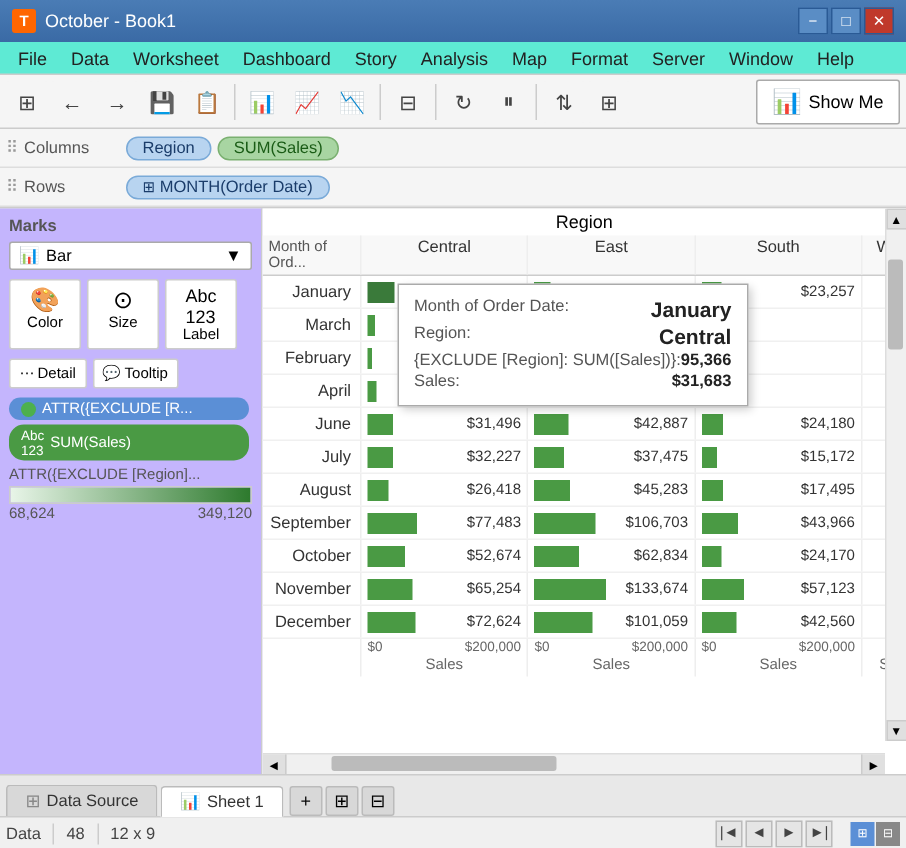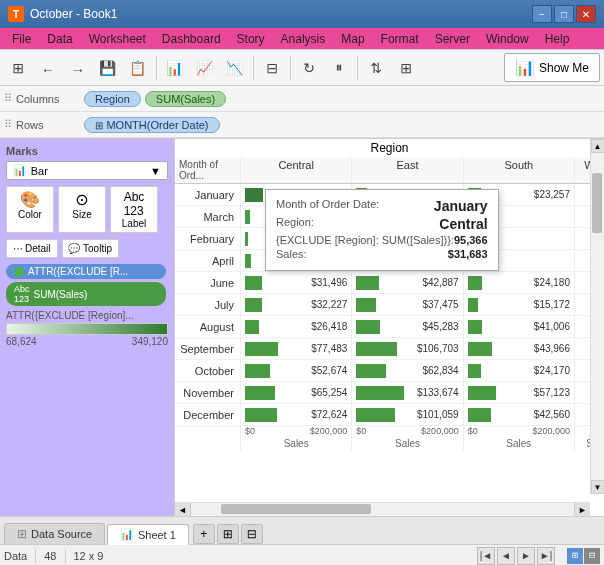"File" .menu-bar { background: #ec4899 -> #5eead4 }
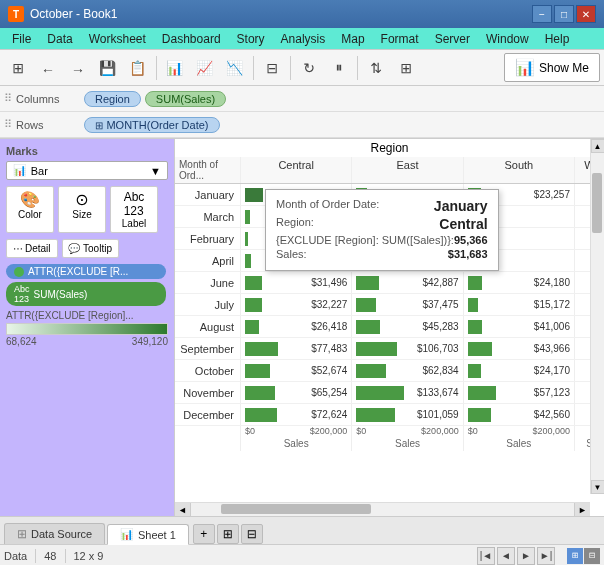"$41,006" span.cell-value { text: $41,006 -> $17,495 }
